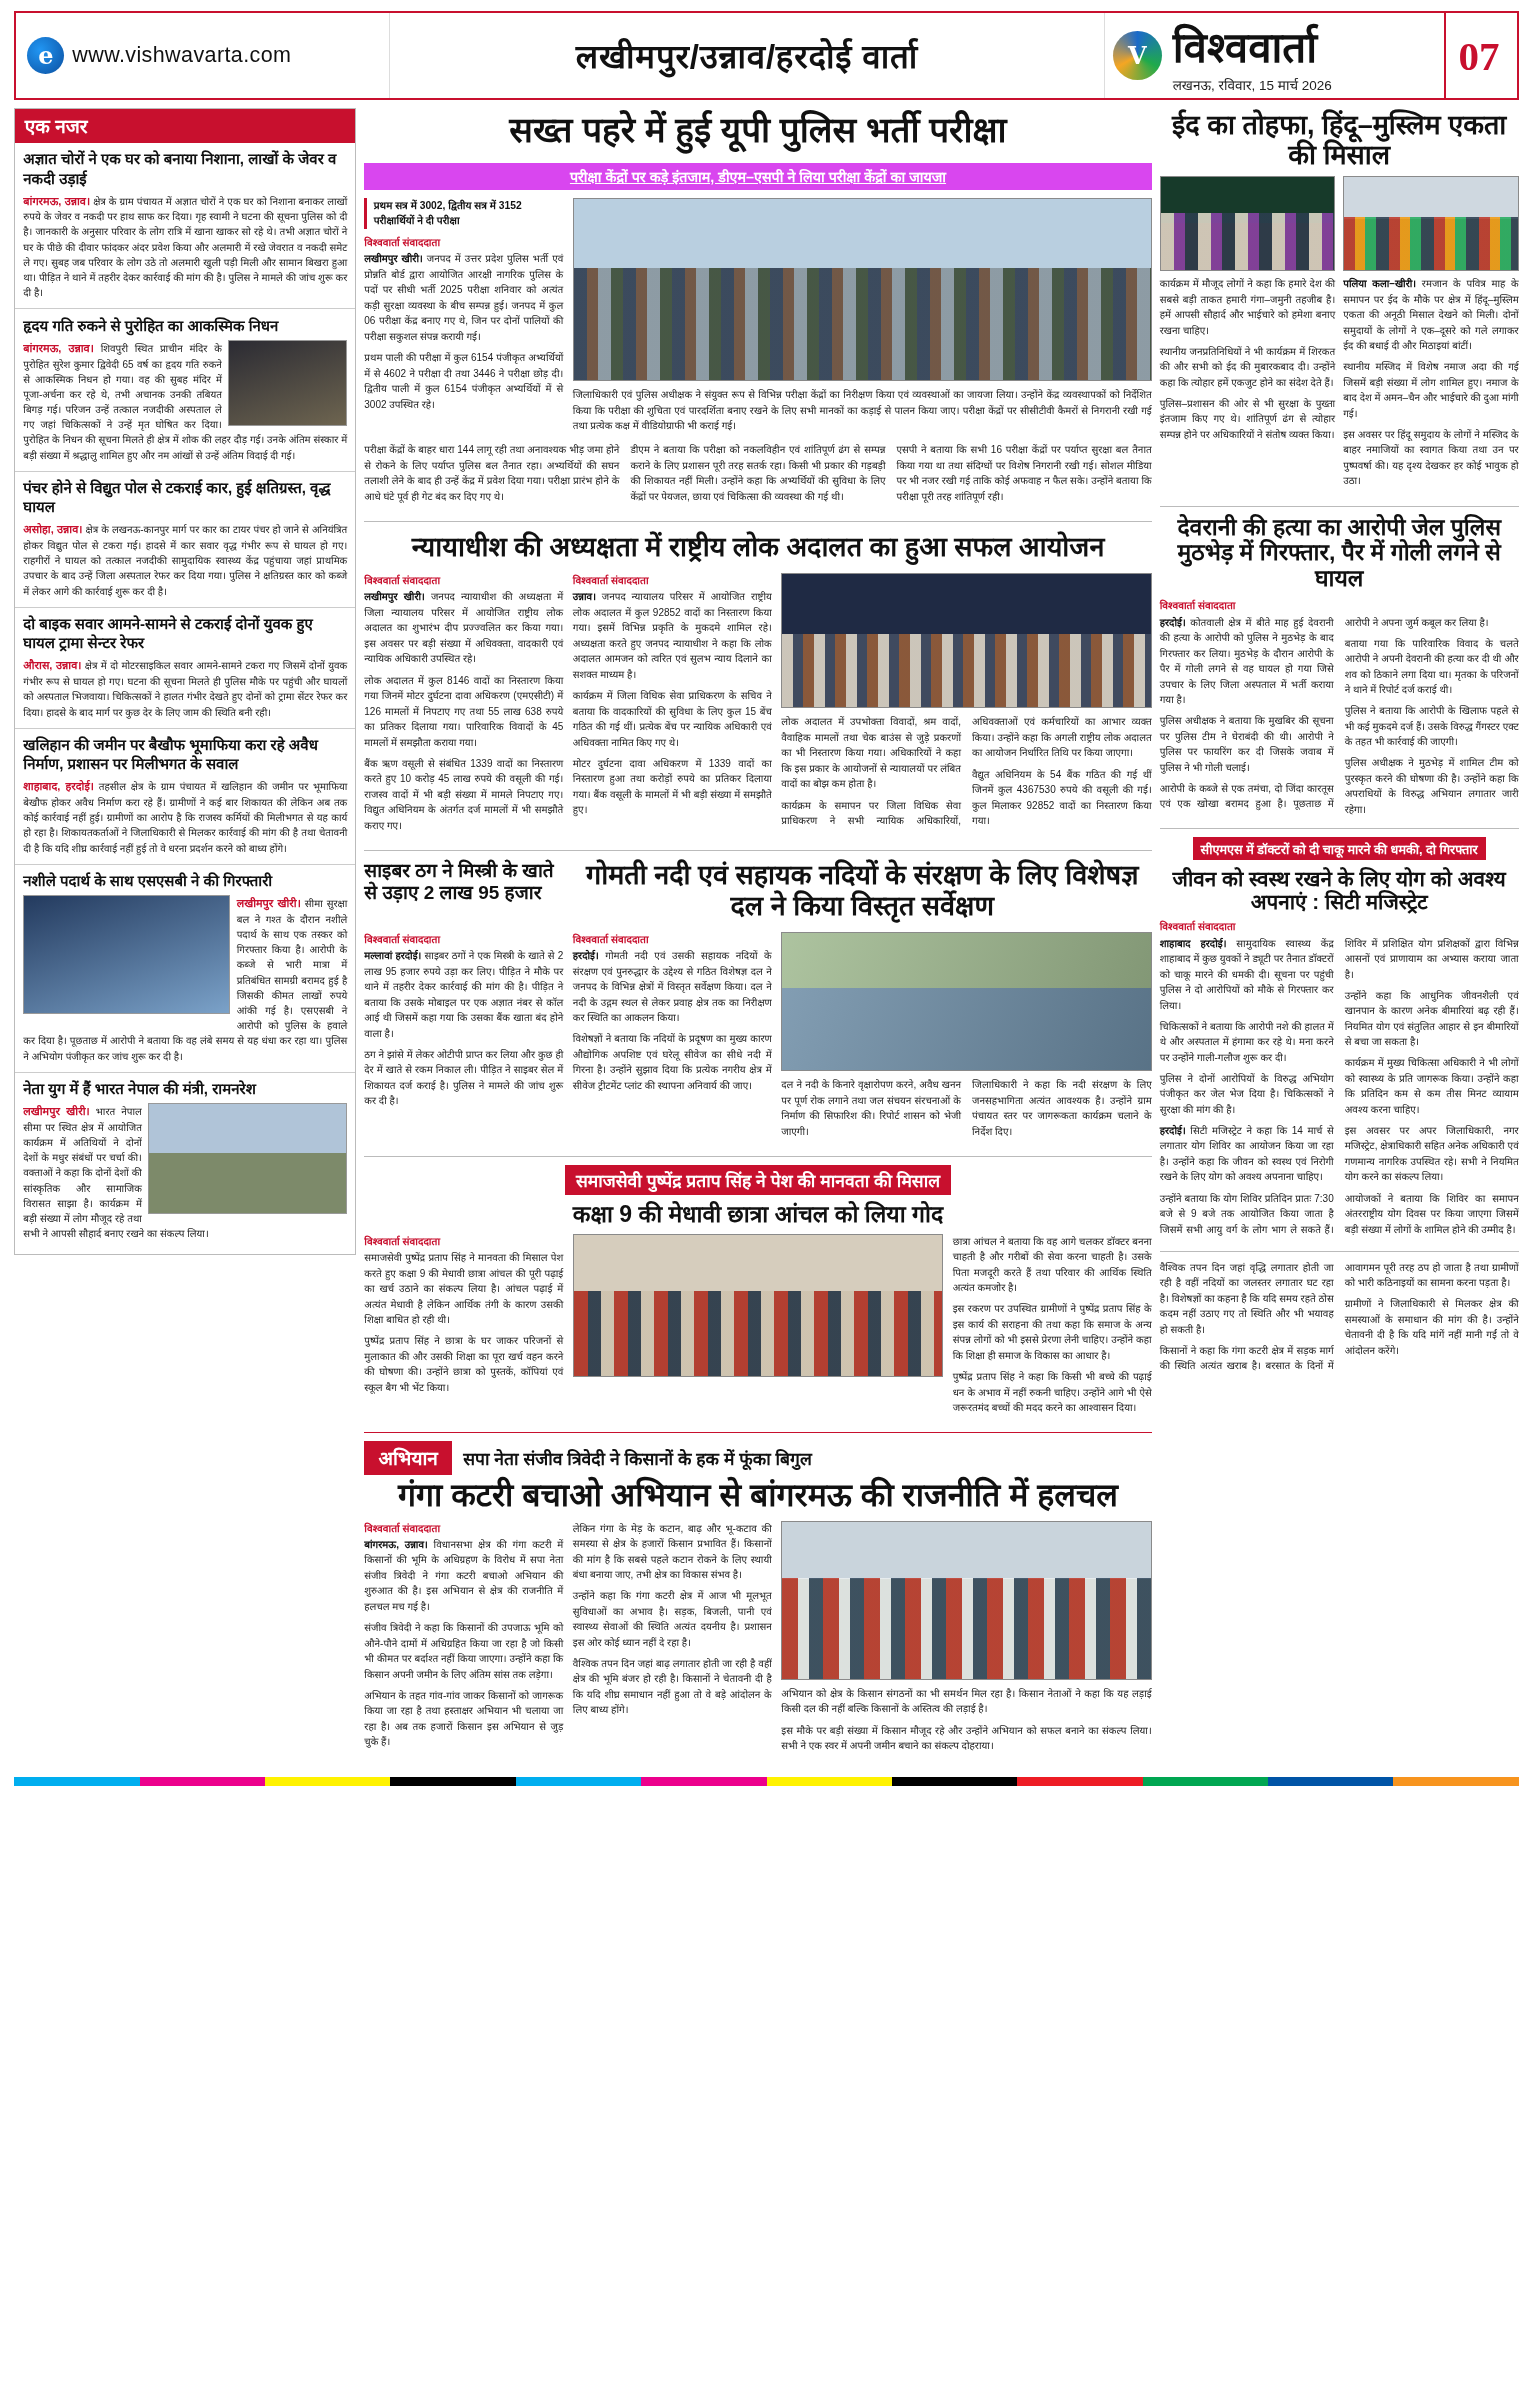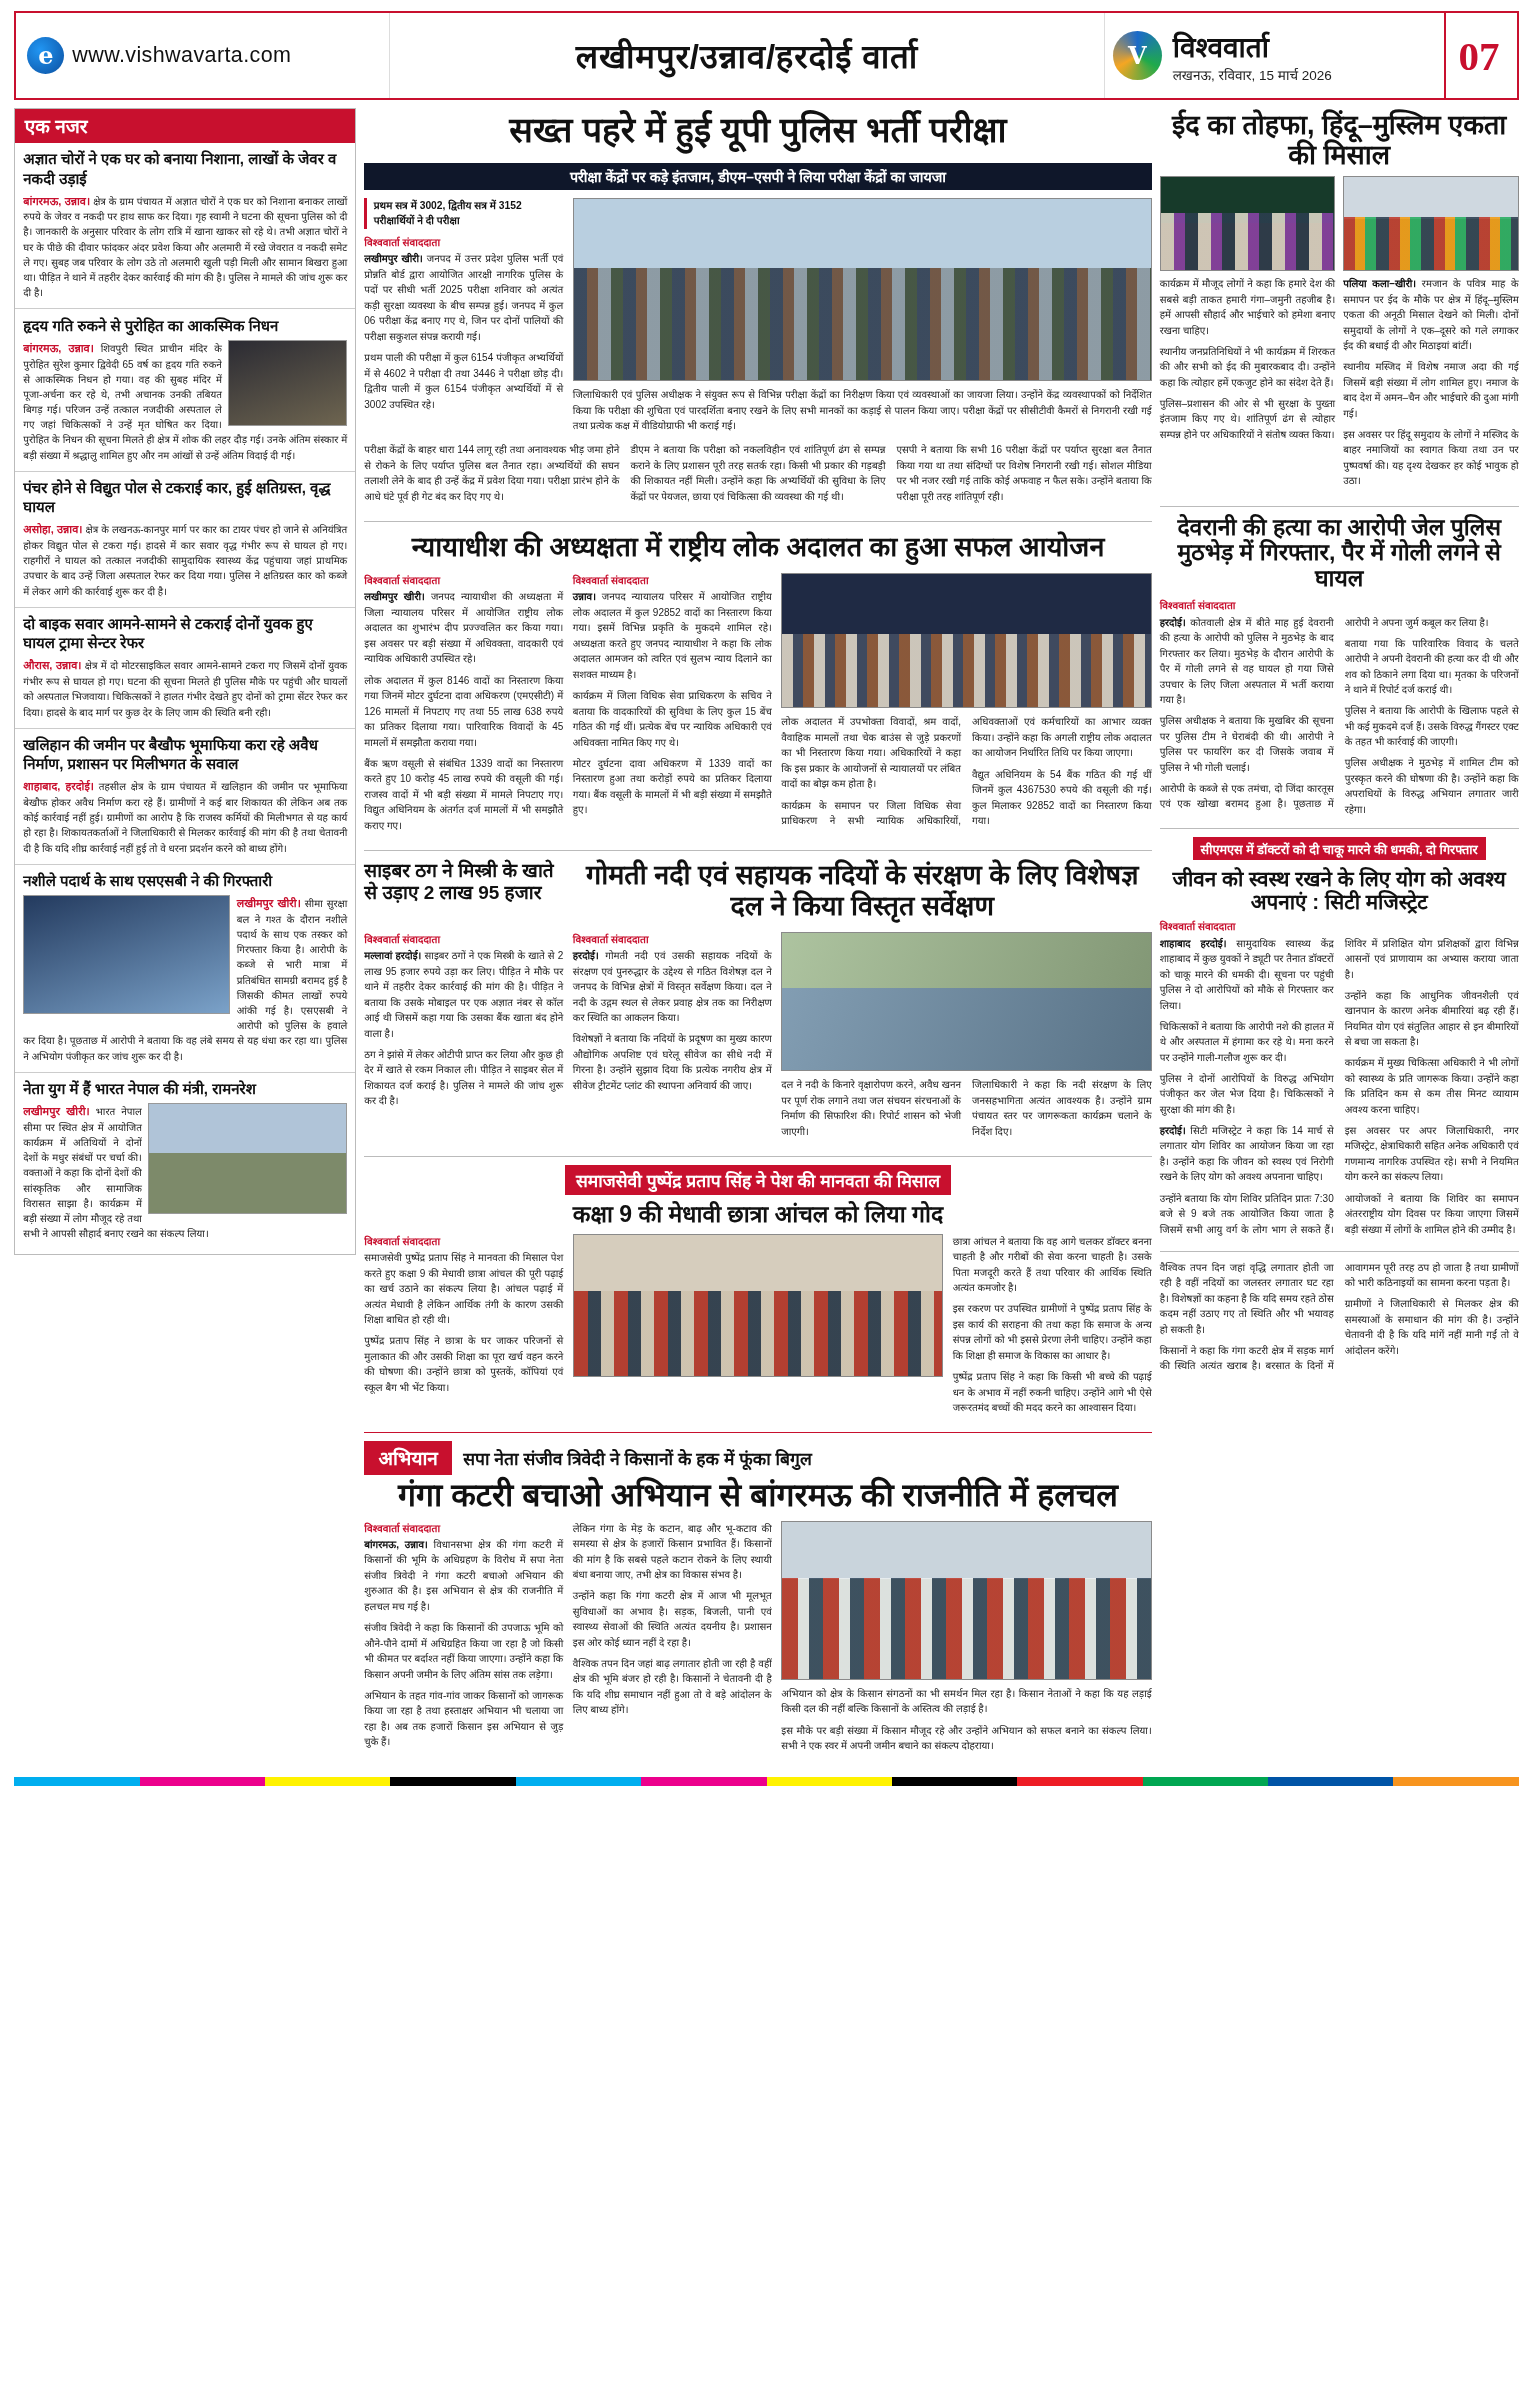"विश्ववार्ता" .mh-brand-name { font-size: 28px -> 42px }
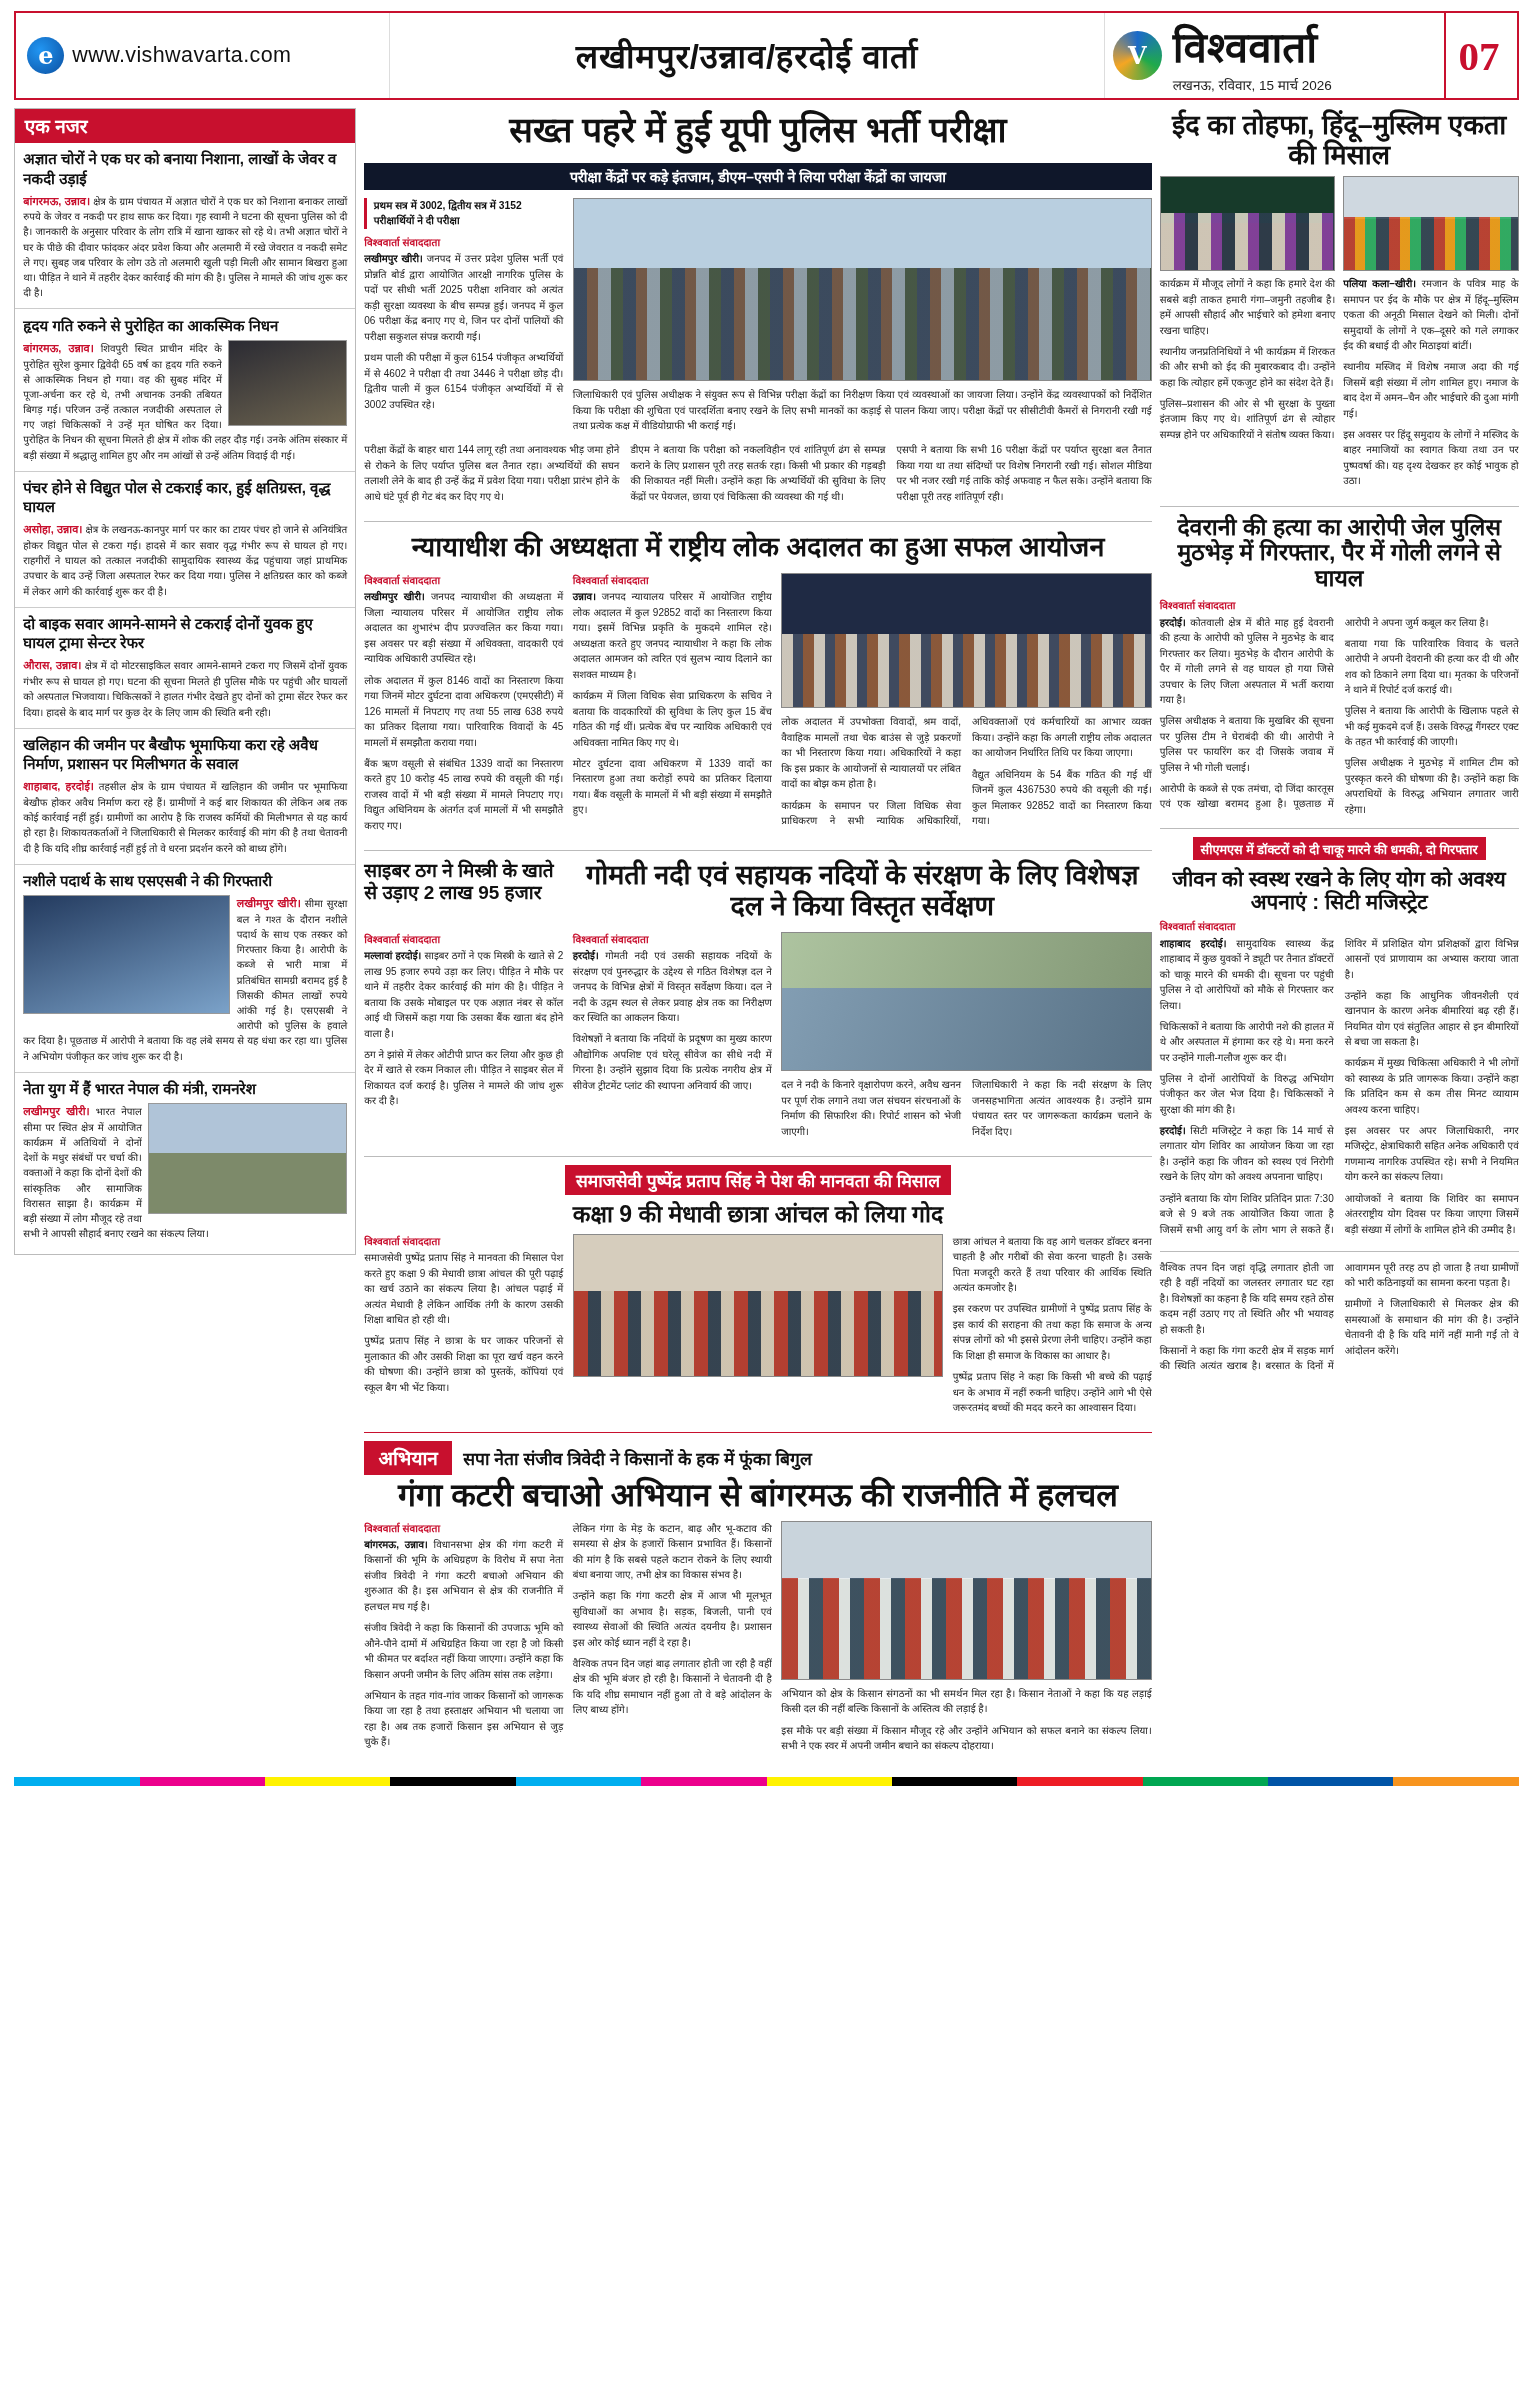"परीक्षा केंद्रों पर कड़े इंतजाम," .art-sub { background: #0f172a -> #d946ef; text-decoration: none -> underline }
